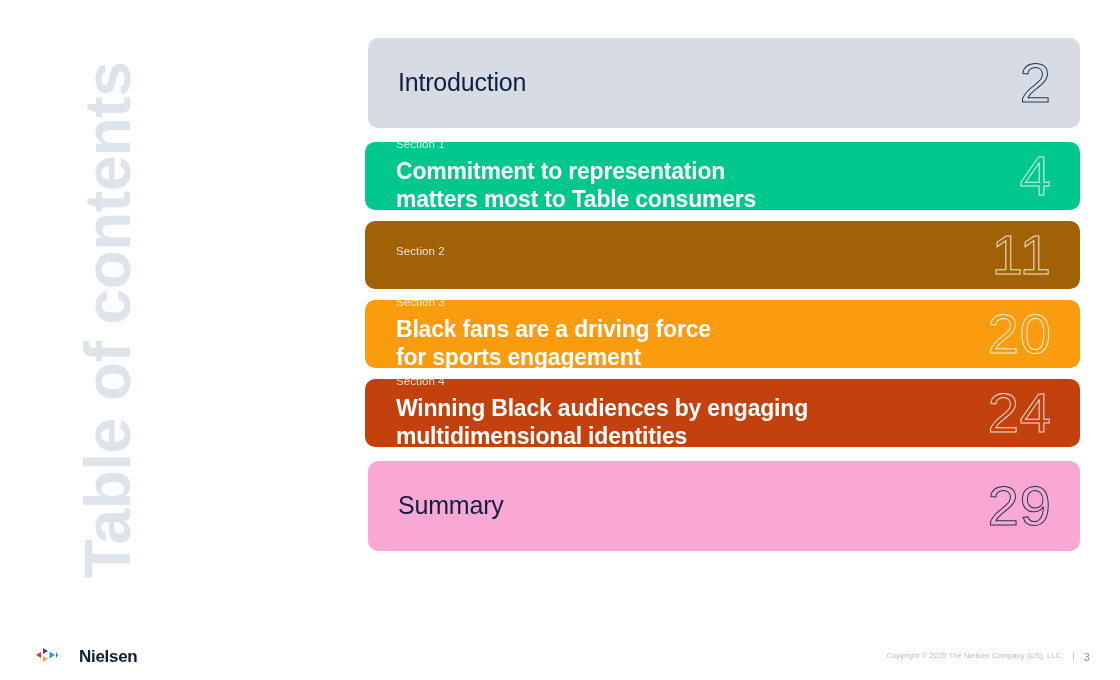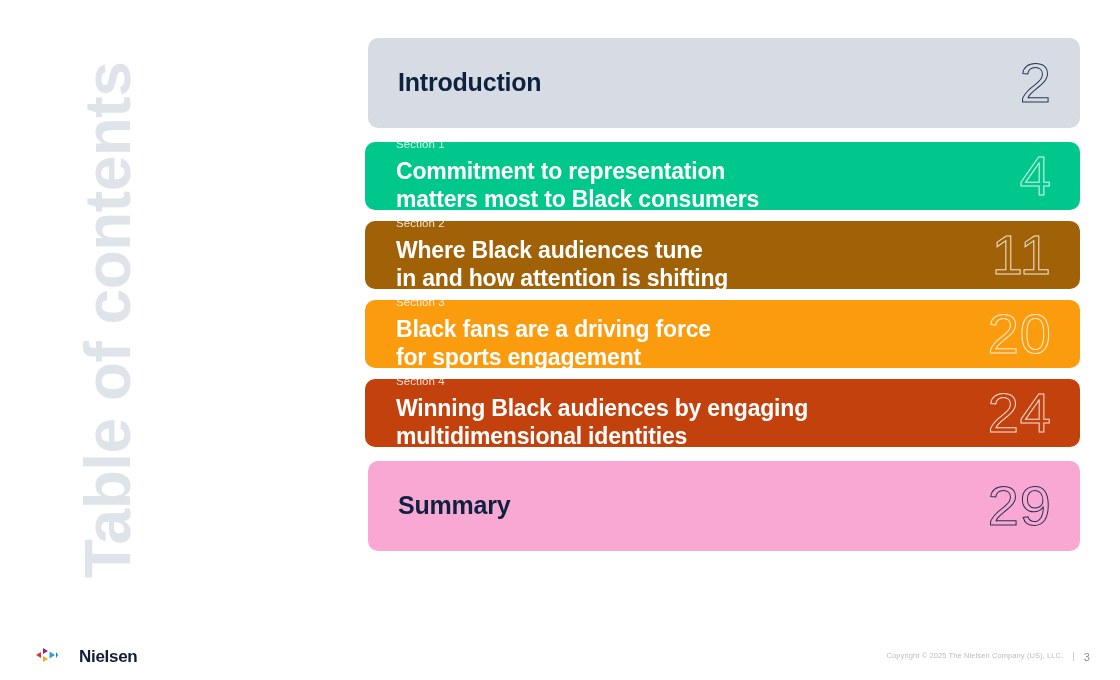"Introduction" .band.plain .band-title { font-weight: 700 -> 400 }
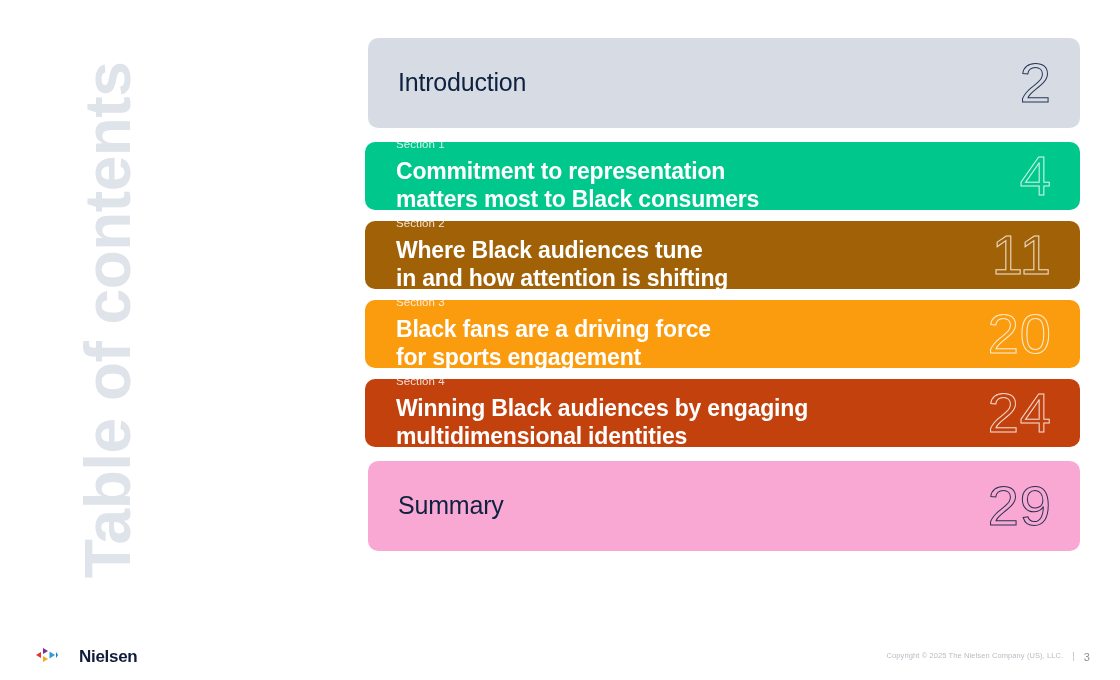"Commitment to representation" div.band-title { text: Black -> Table }
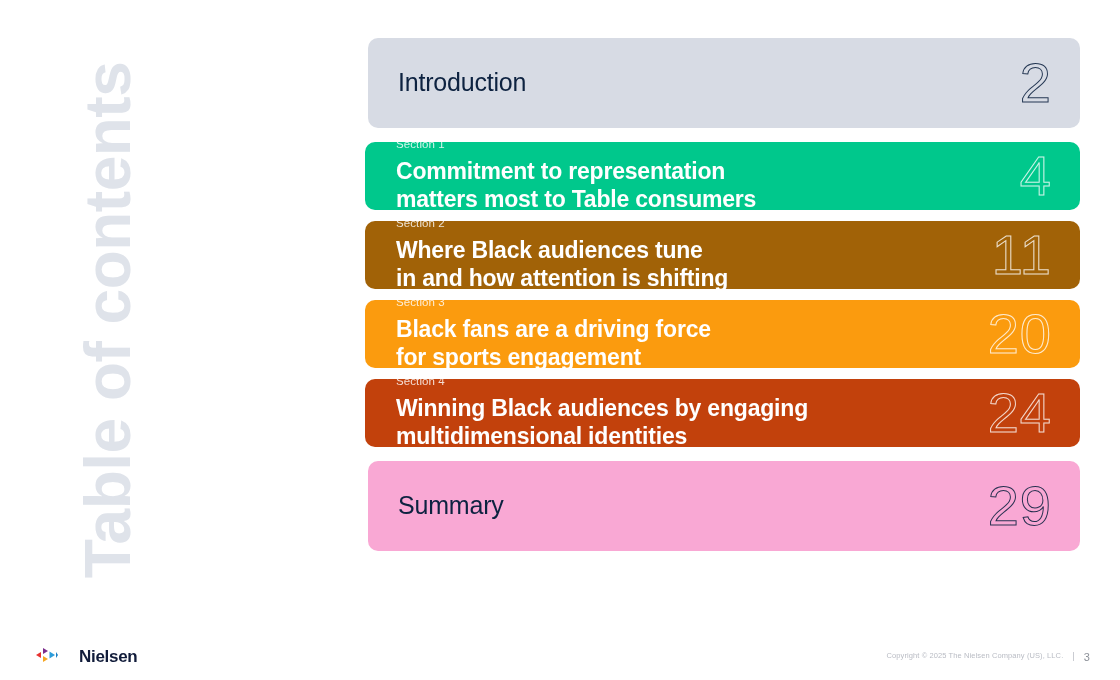"Where Black audiences tune" div.band-title { html: <div>Where Black audiences tune in and how attention is shifting</div> -> none }
